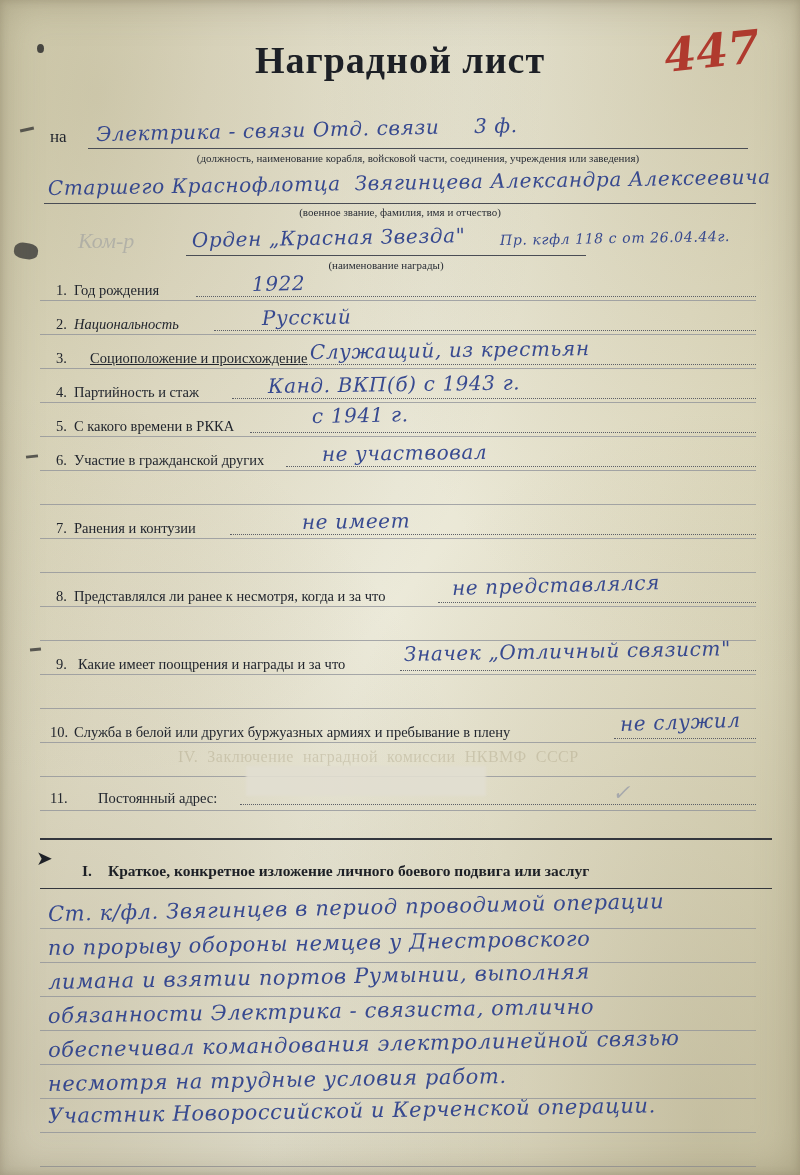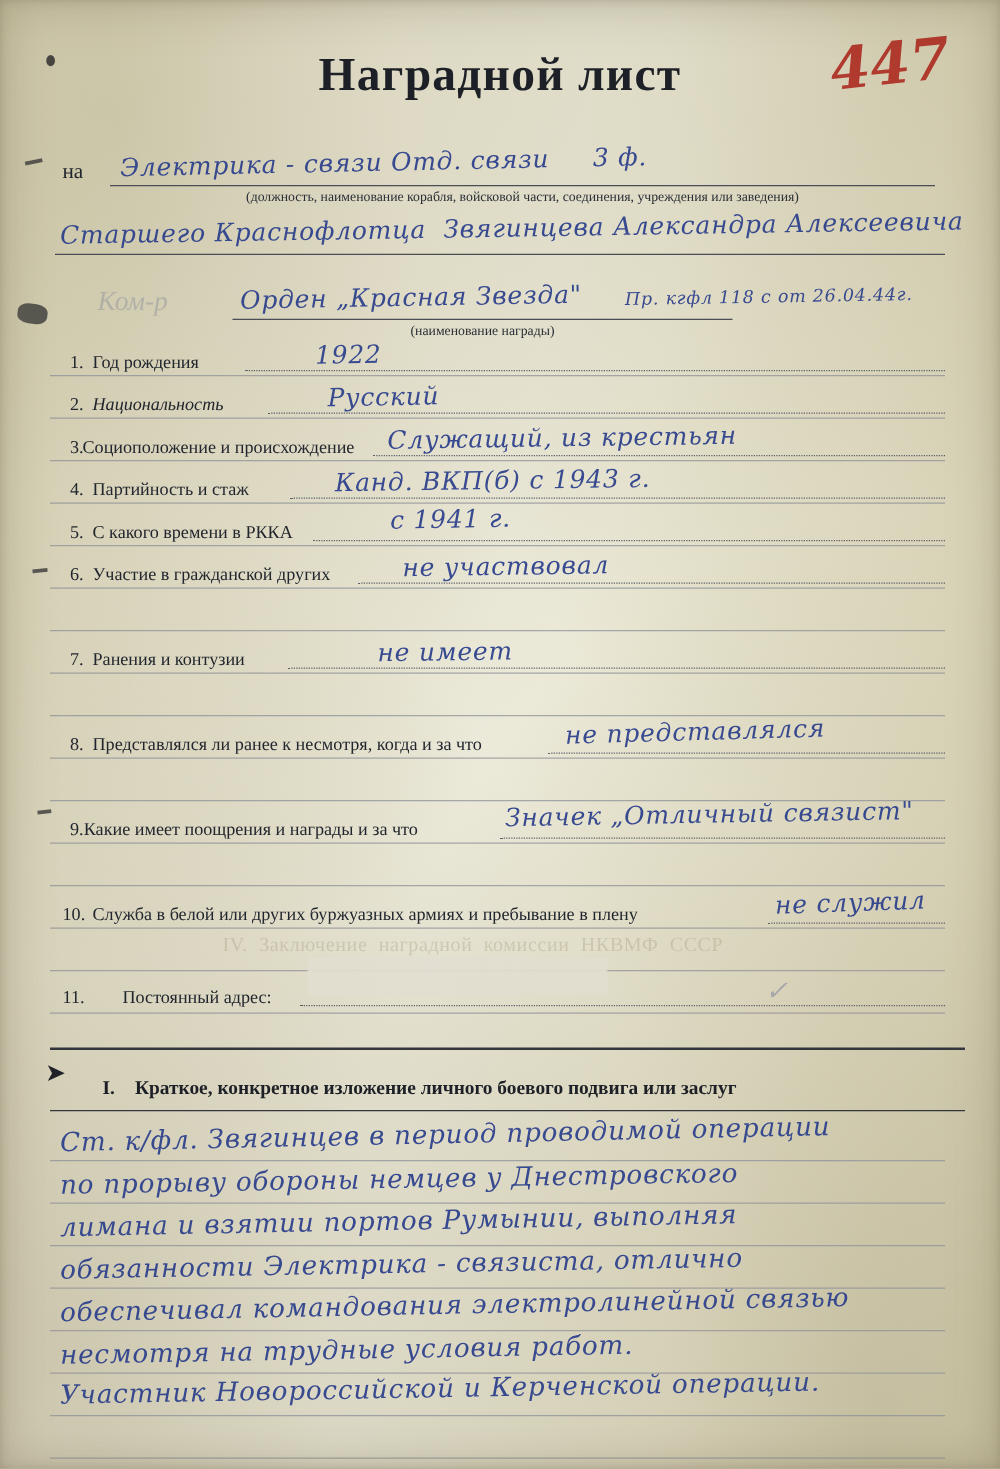"(военное звание, фамилия, имя и" div.caption { html: none -> <div>(военное звание, фамилия, имя и отчество)</div> }
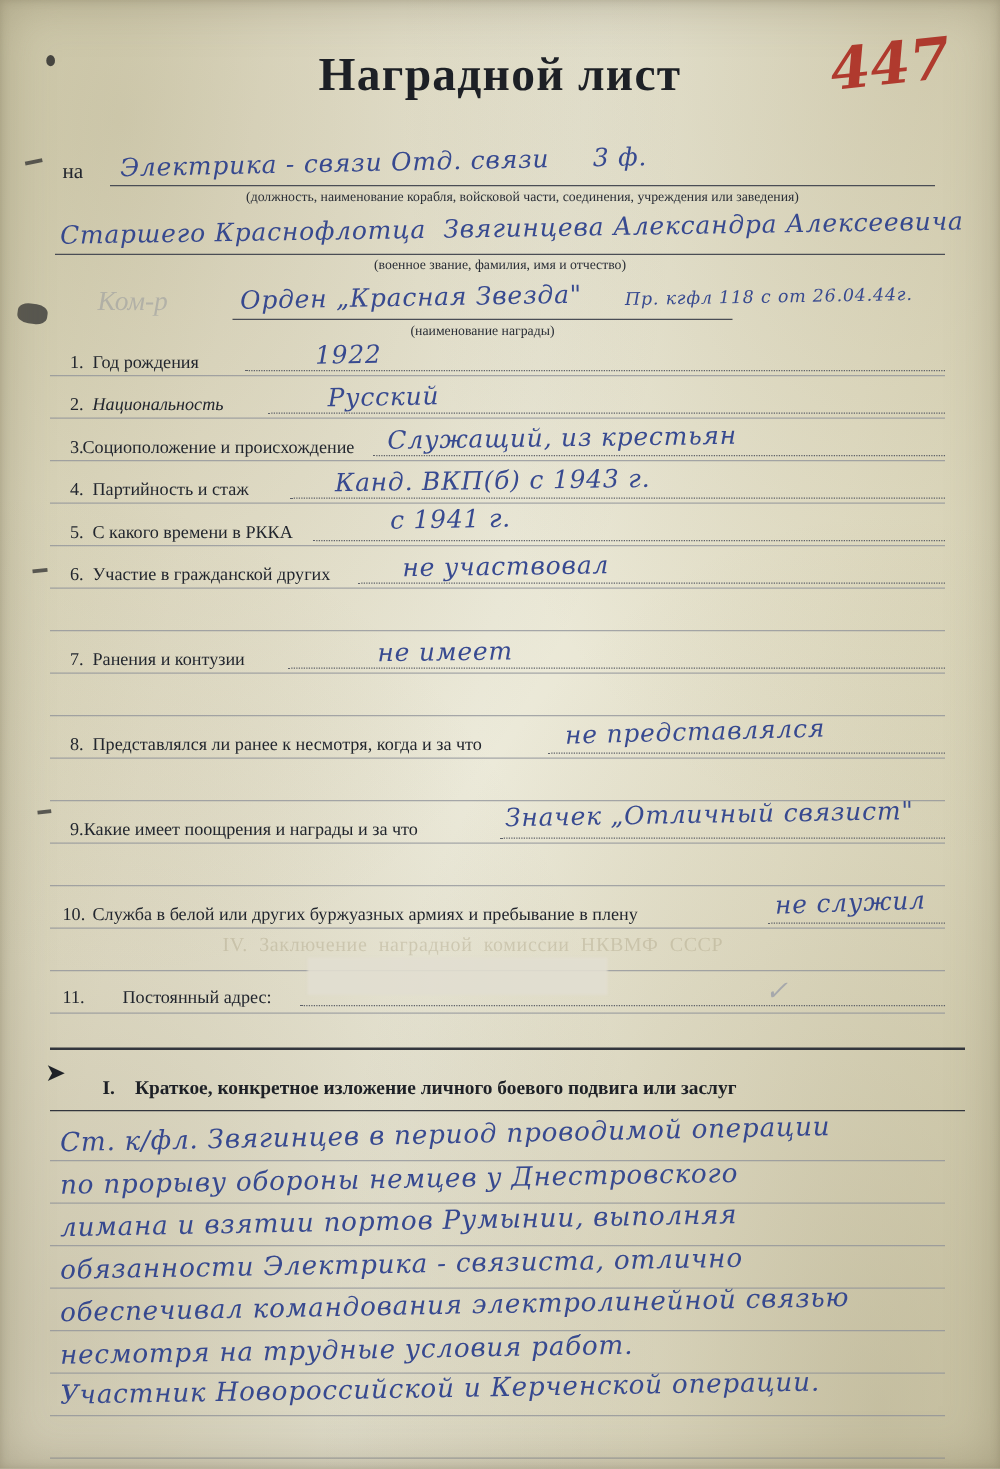"Социоположение и происхождение" div.p { left: 66px -> 90px; text-decoration: none -> underline }
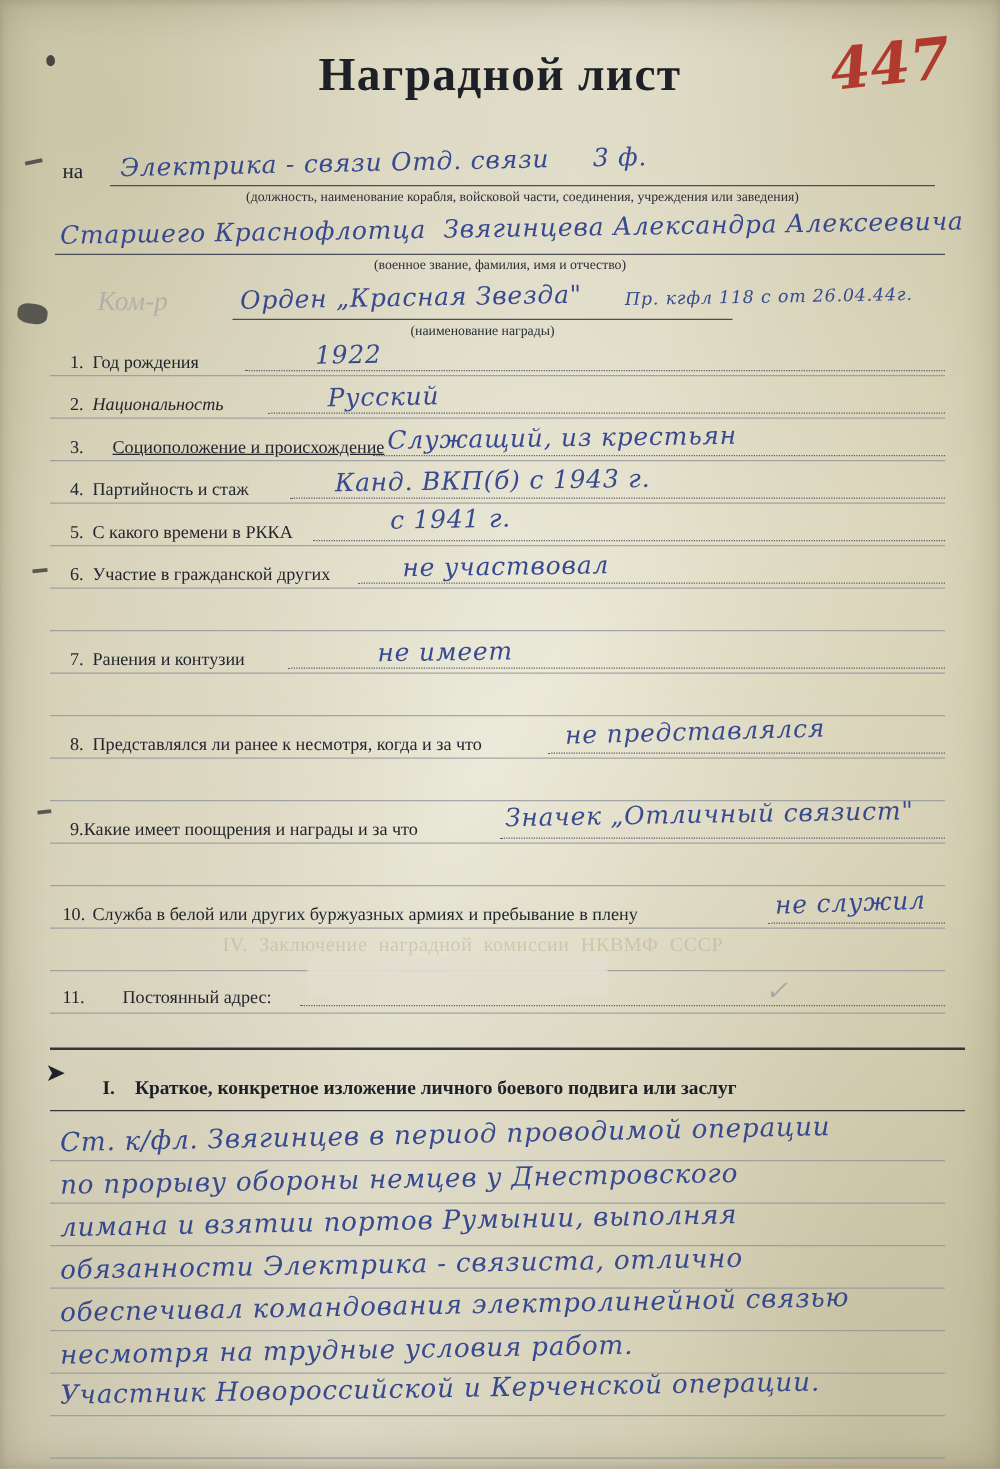"Какие имеет поощрения и награды" div.p { left: 67px -> 78px }
